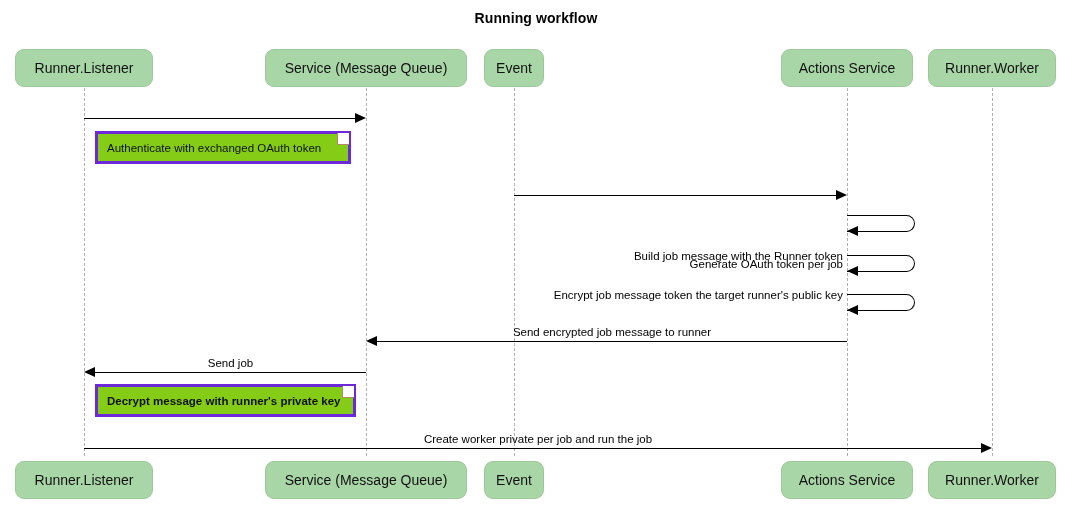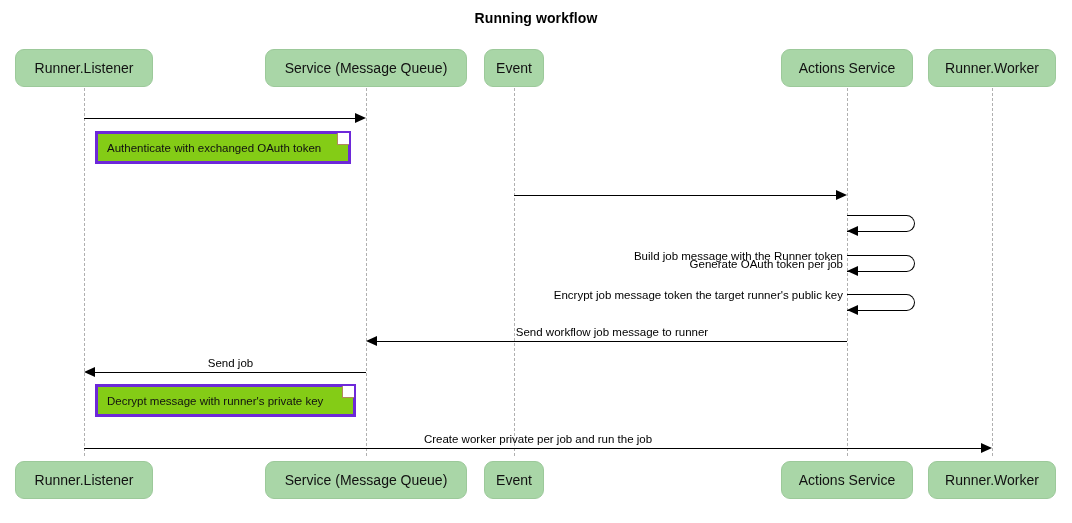"Send workflow job message to" div.msg-label { text: workflow -> encrypted }
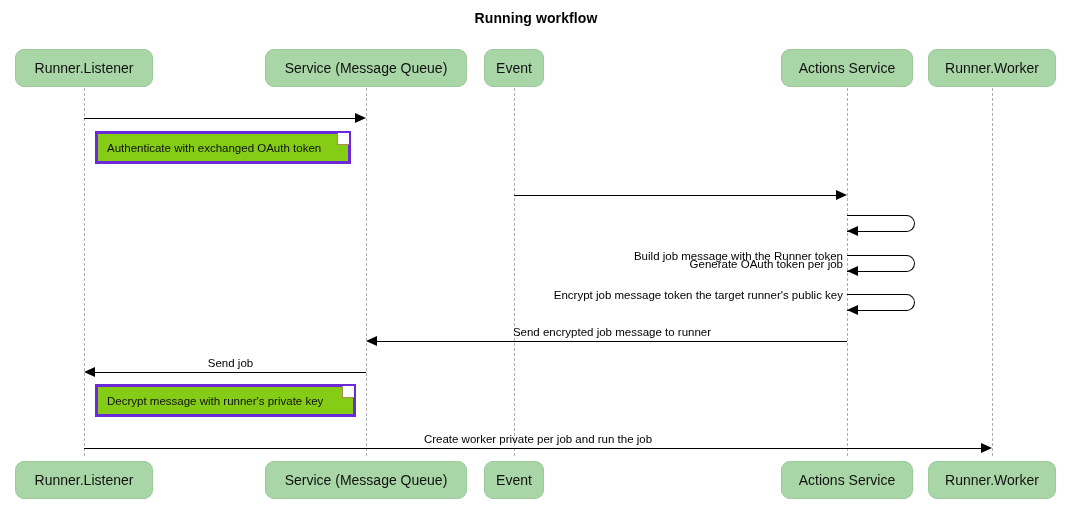"Decrypt message with runner's private" div.note { font-weight: none -> bold }
